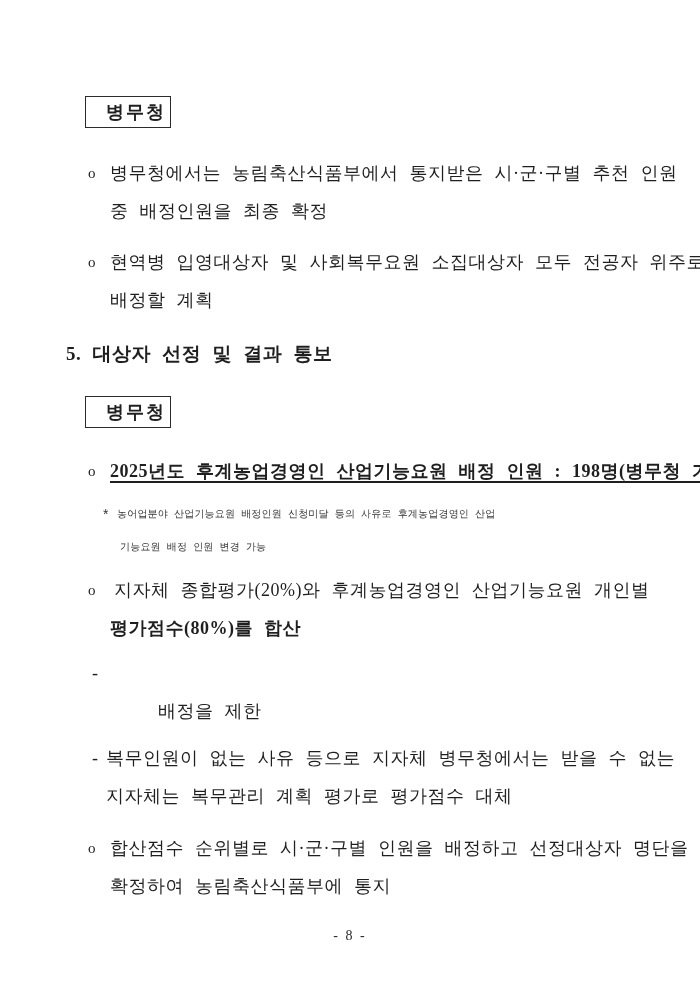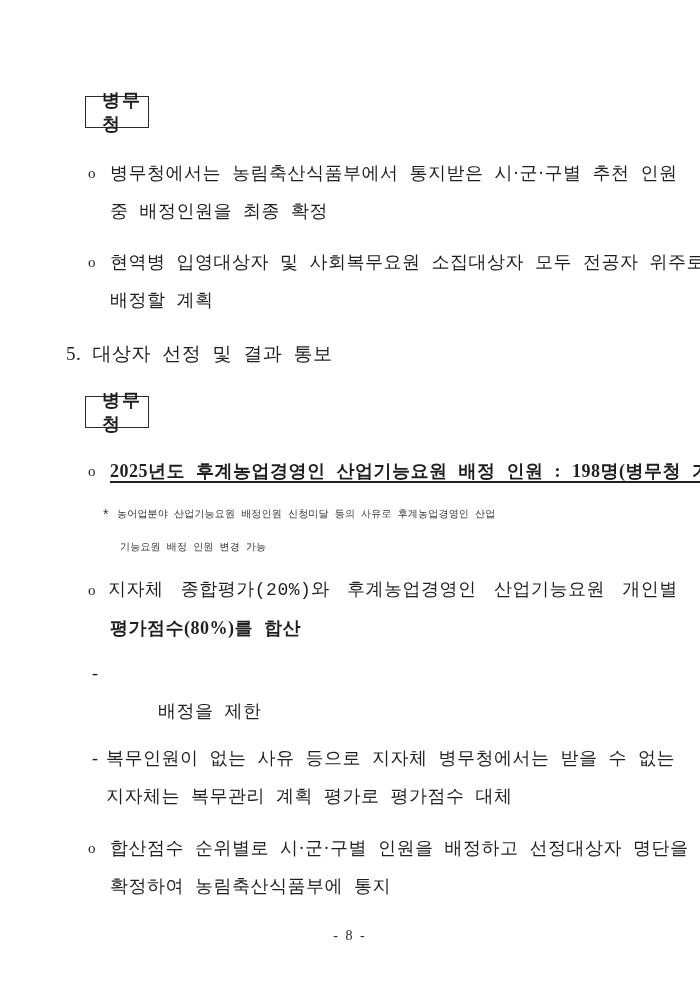"병무청" .agency-box { width: 64px -> 86px }
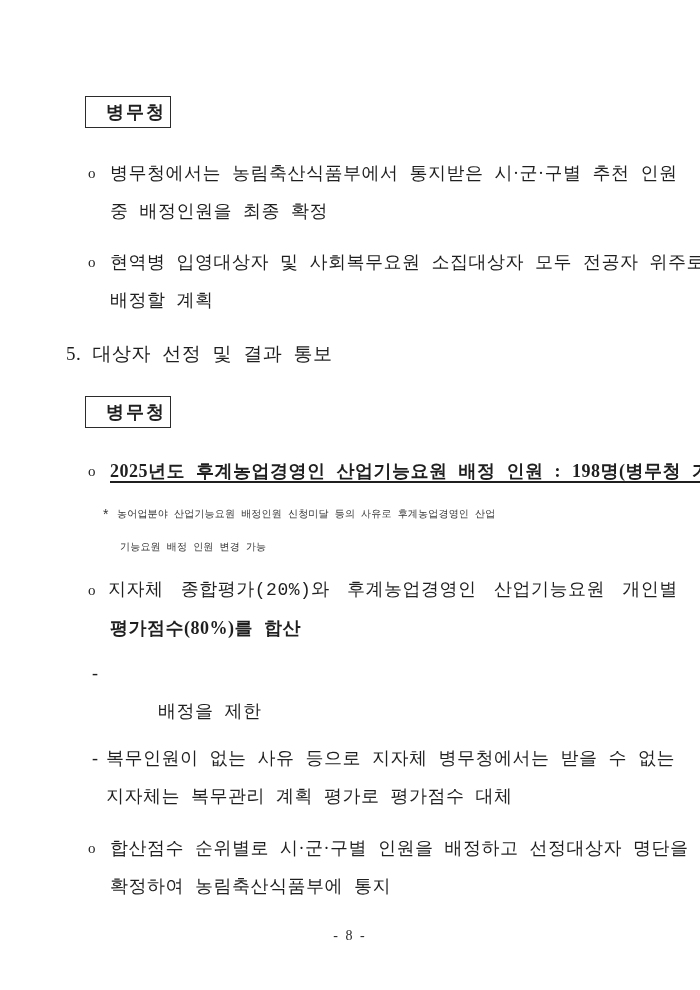"5. 대상자 선정 및 결과" .heading { font-weight: normal -> bold }
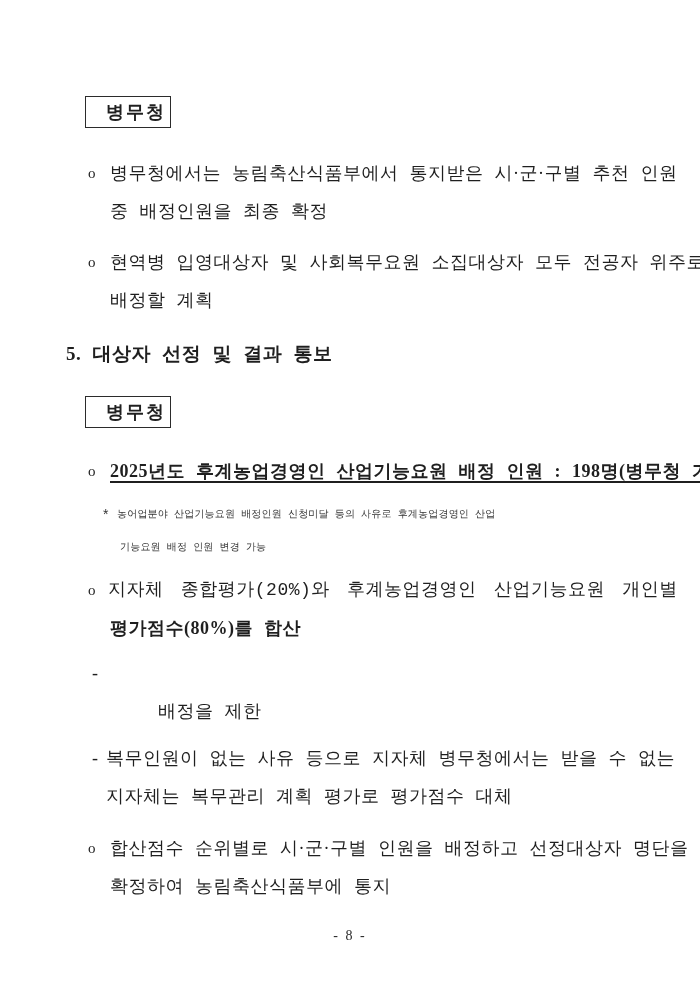"지자체 종합평가(20%)와 후계농업경영인 산업기능요원 개인별" div.ln { font-family: Liberation Mono, monospace -> none; left: 108px -> 114px }
